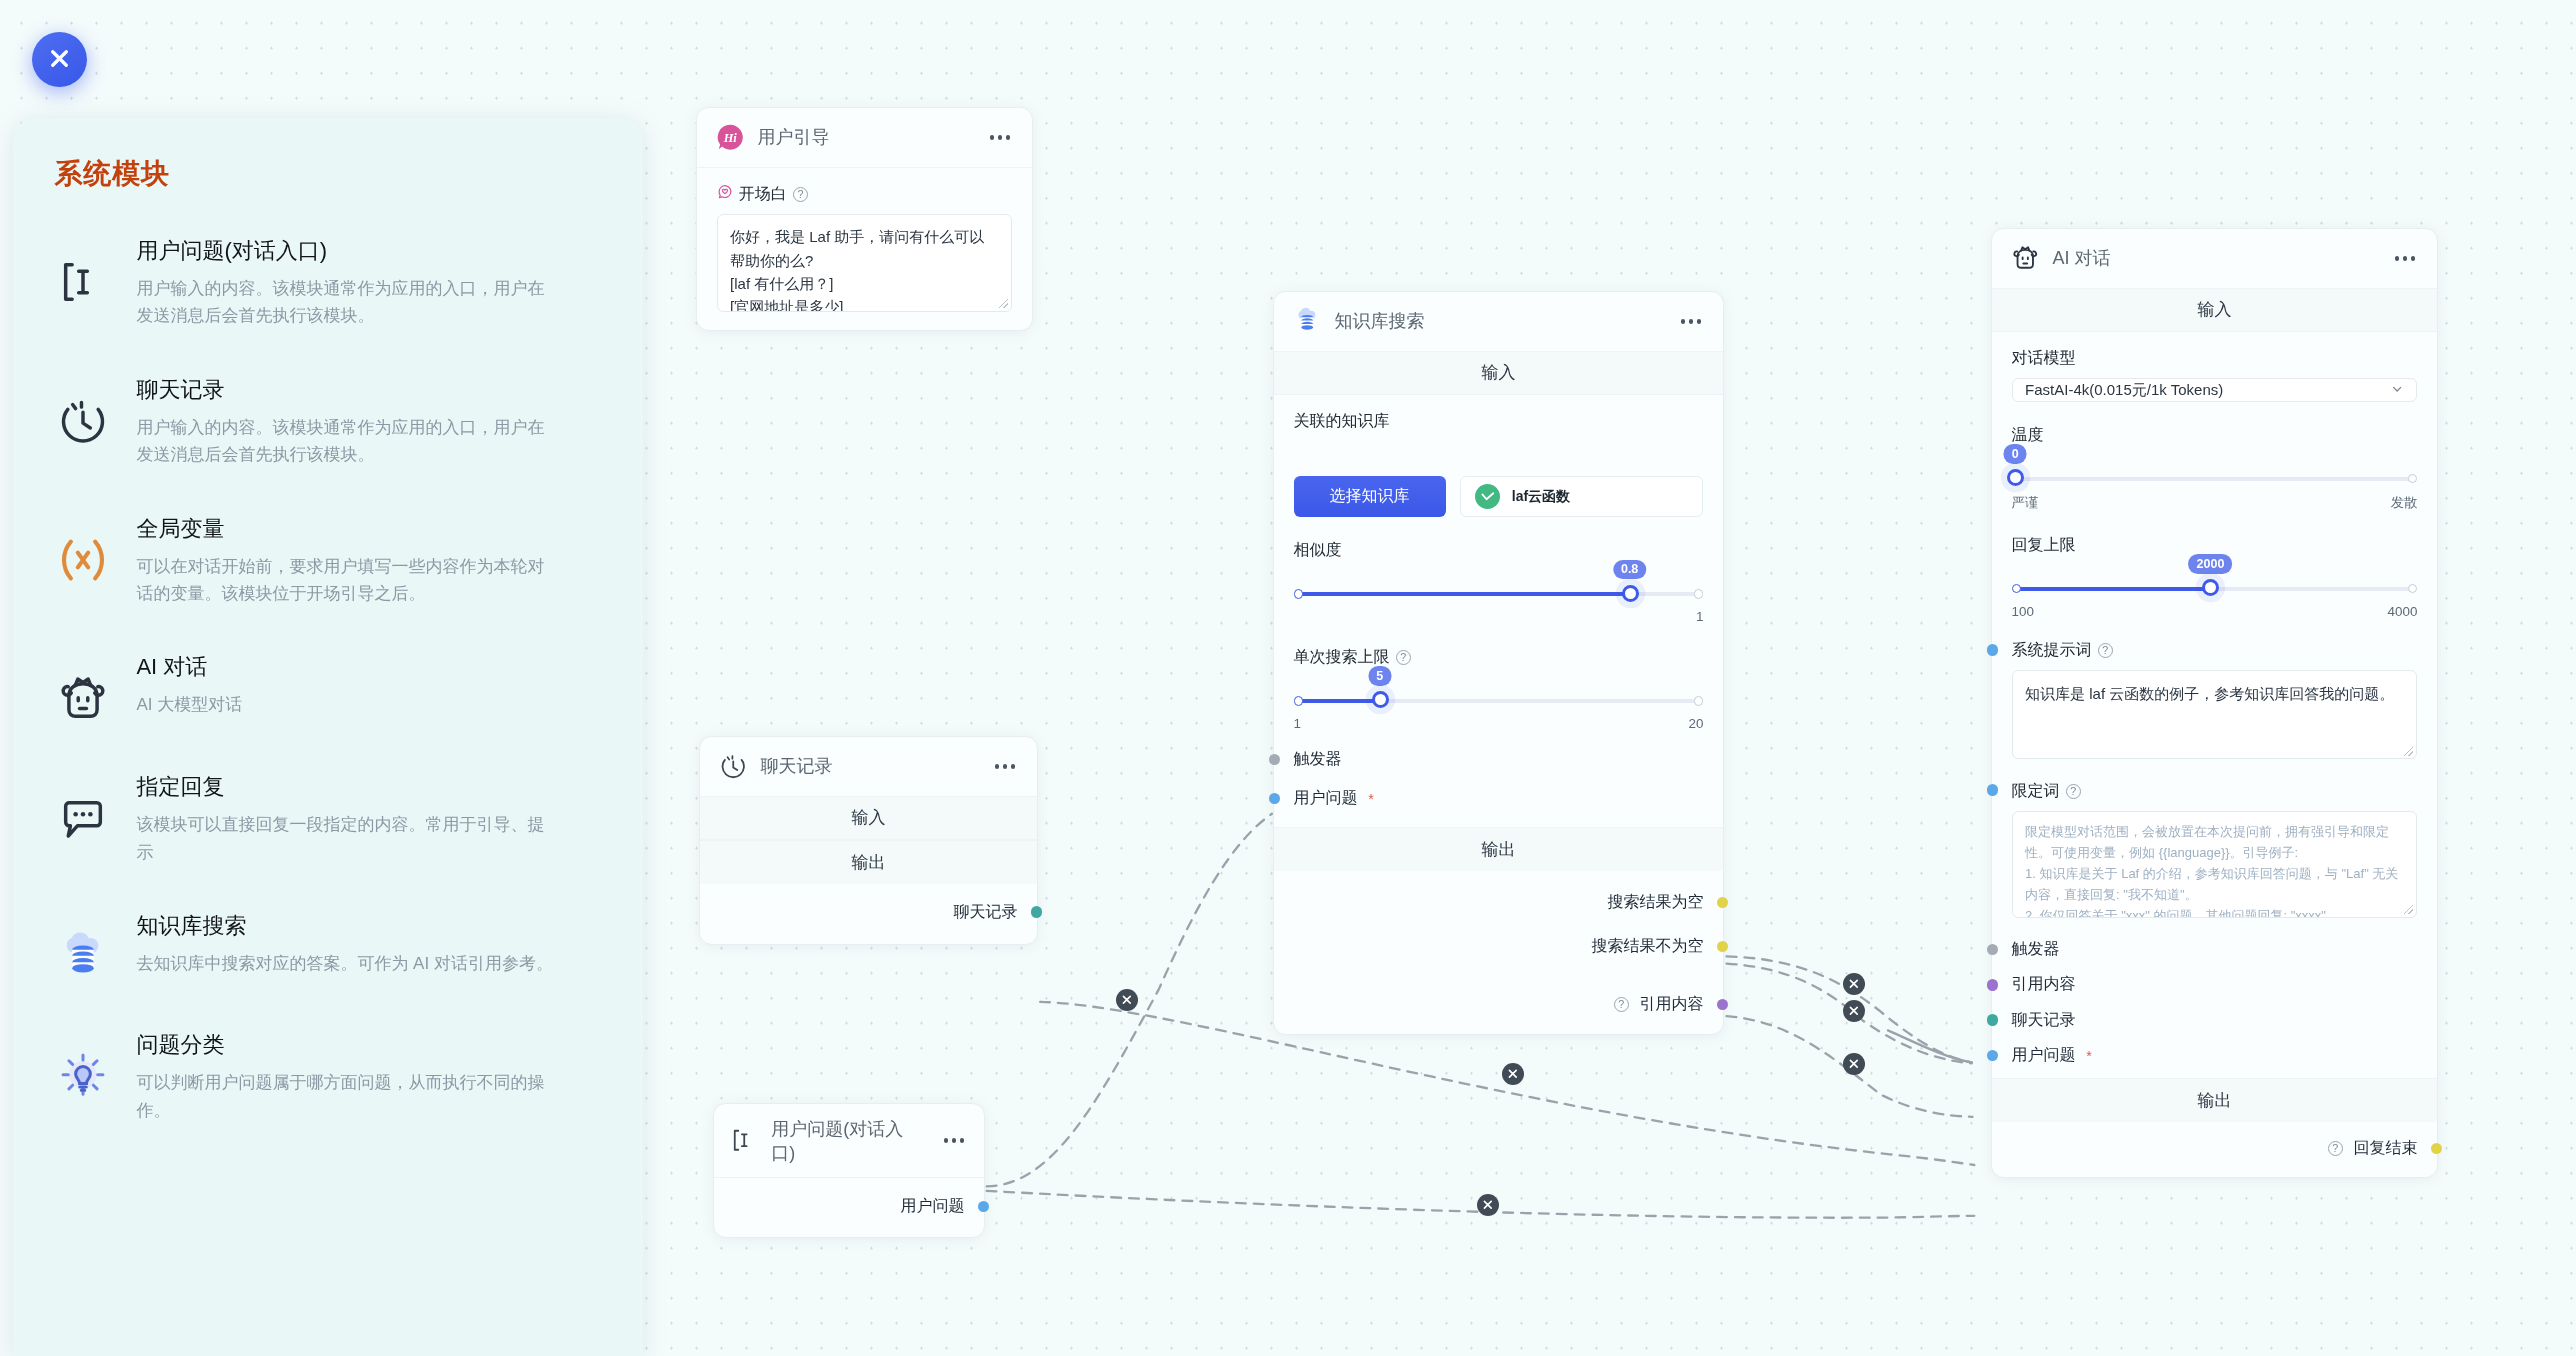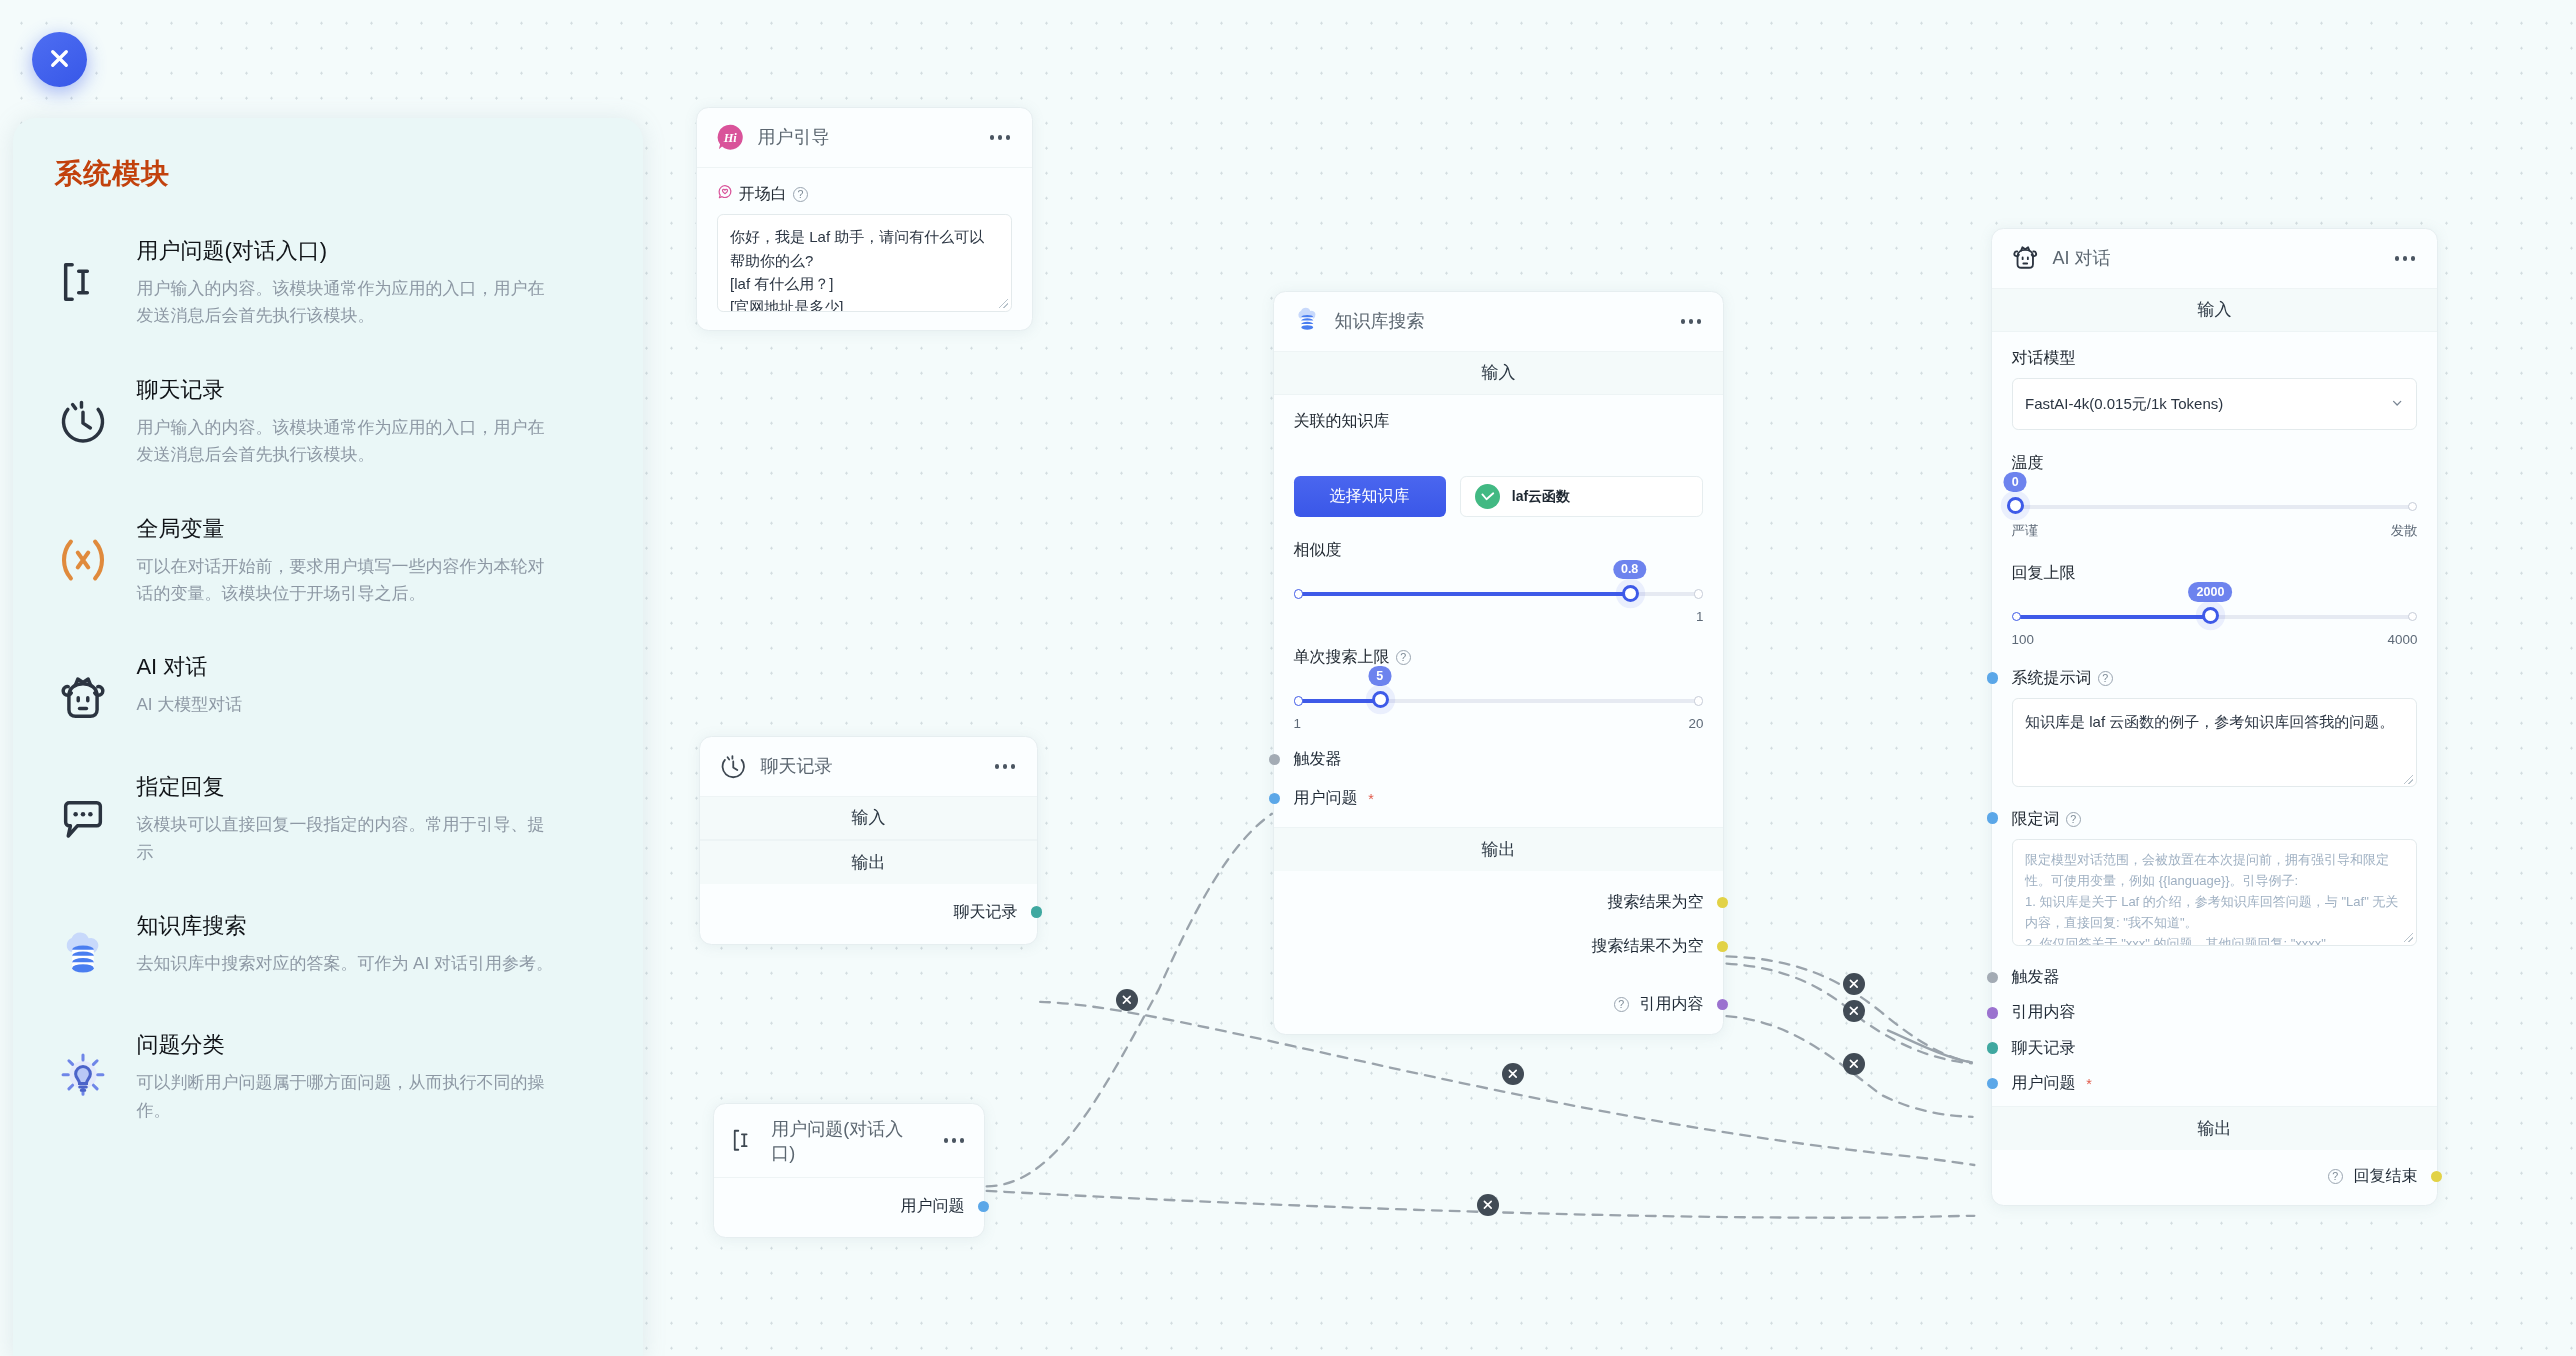"FastAI-4k(0.015元/1k Tokens)" .sel { height: 52px -> 24px }
